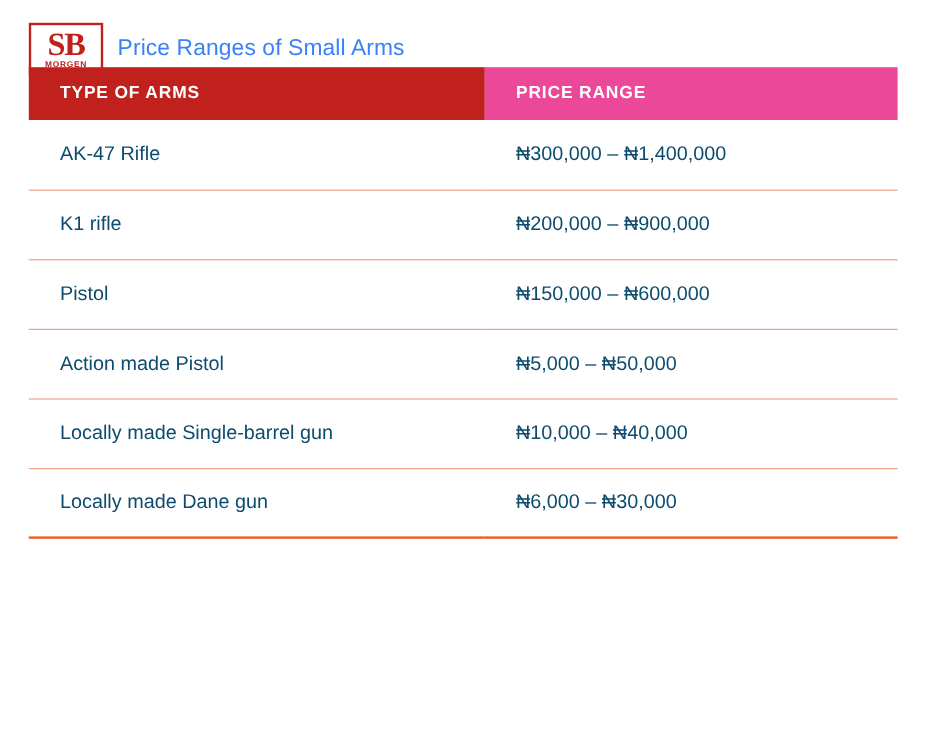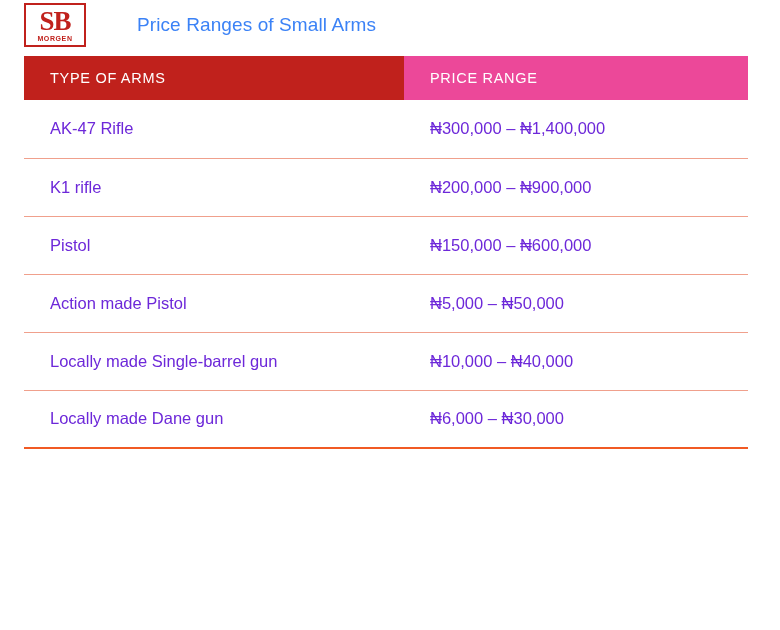"SB" .title-row { gap: 39px -> none; top: 2px -> 18px }
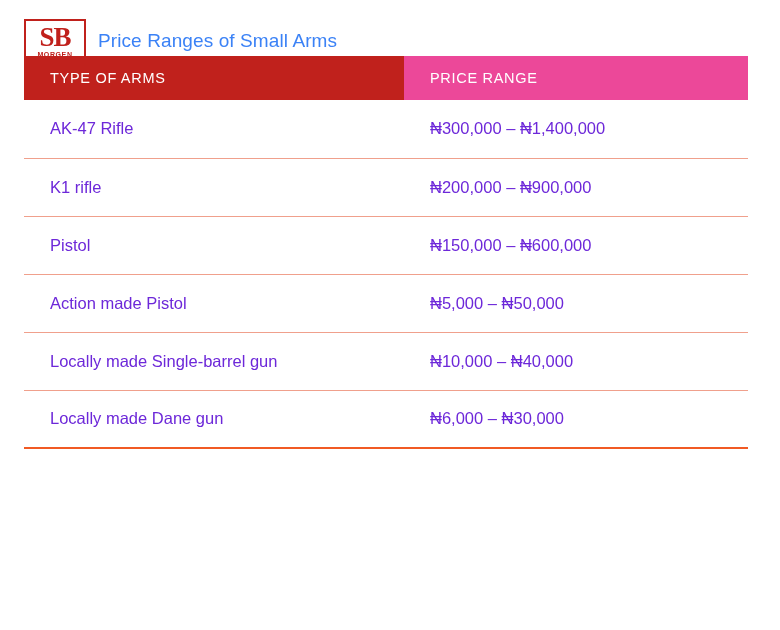"TYPE OF ARMS" .table th { font-weight: normal -> bold }
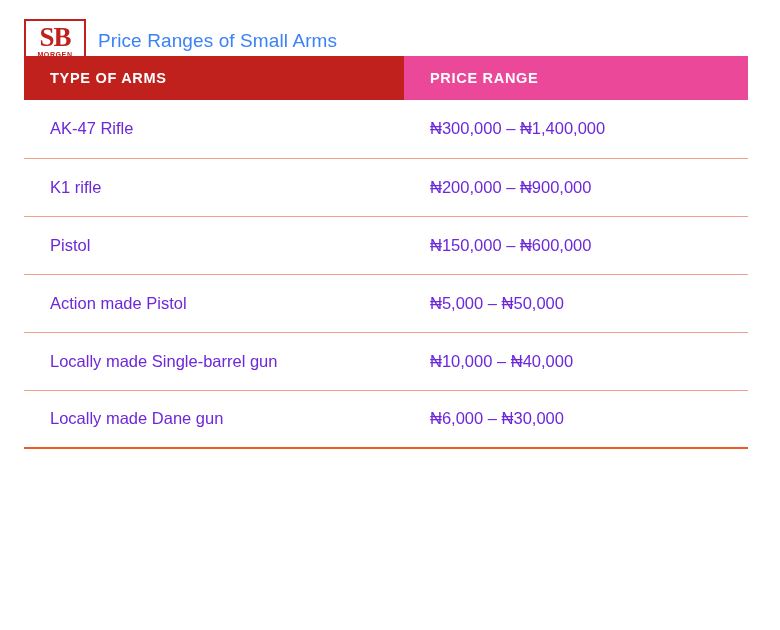"AK-47 Rifle" .table td { color: #6d28d9 -> #0c4a6e }
